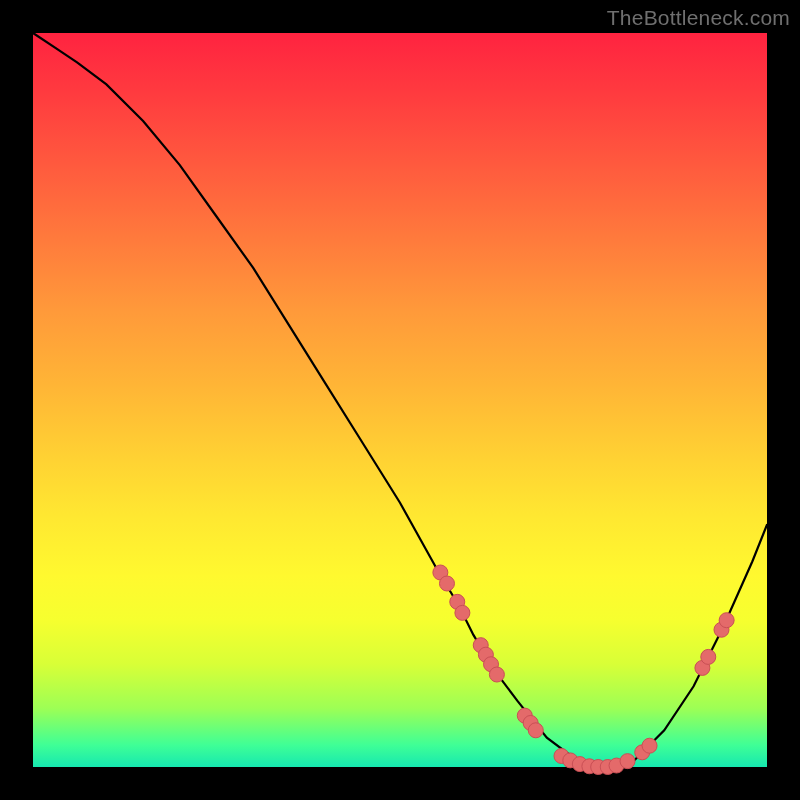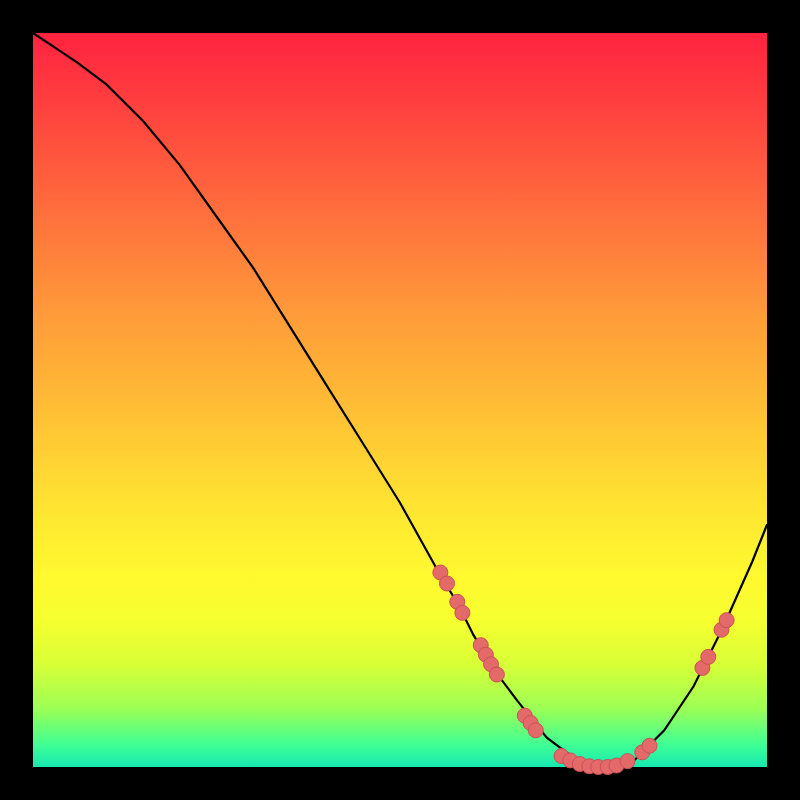"TheBottleneck.com" div.watermark { html: none -> <div>TheBottleneck.com</div> }
